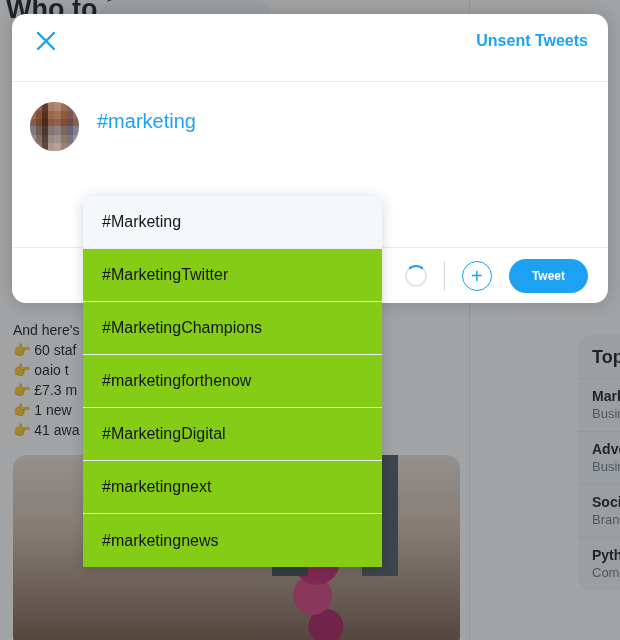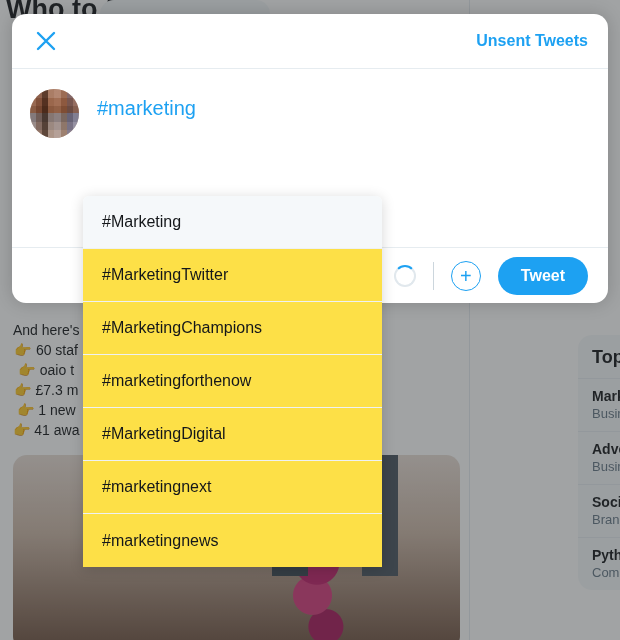"Unsent Tweets" .modal-header { height: 55px -> 68px }
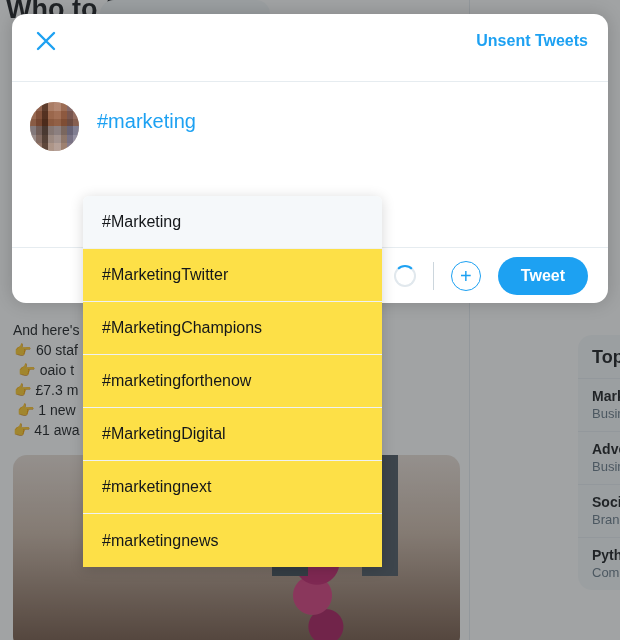"#MarketingTwitter" .suggestion { background: #fde047 -> #84cc16 }
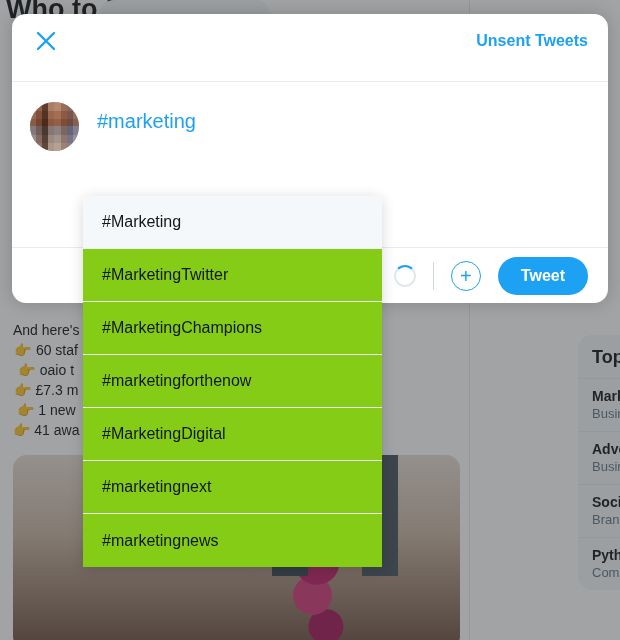"Tweet" .tweet-button { font-size: 16px -> 12px }
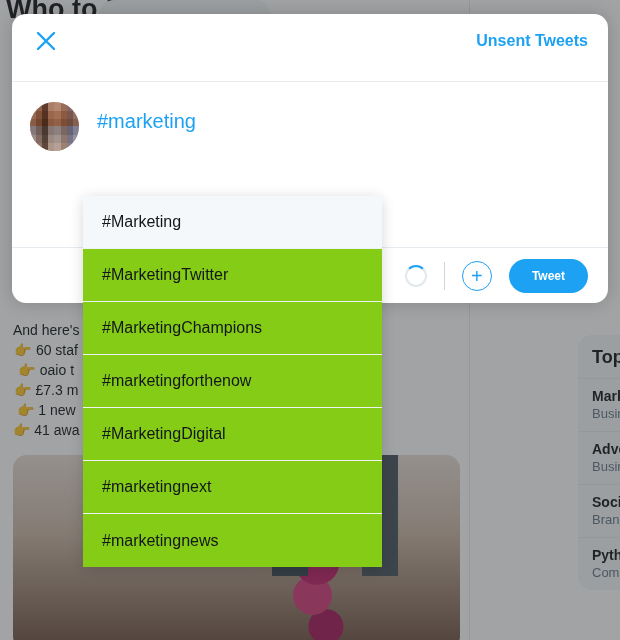"And here's" .bg-tweet-text { text-align: center -> none }
